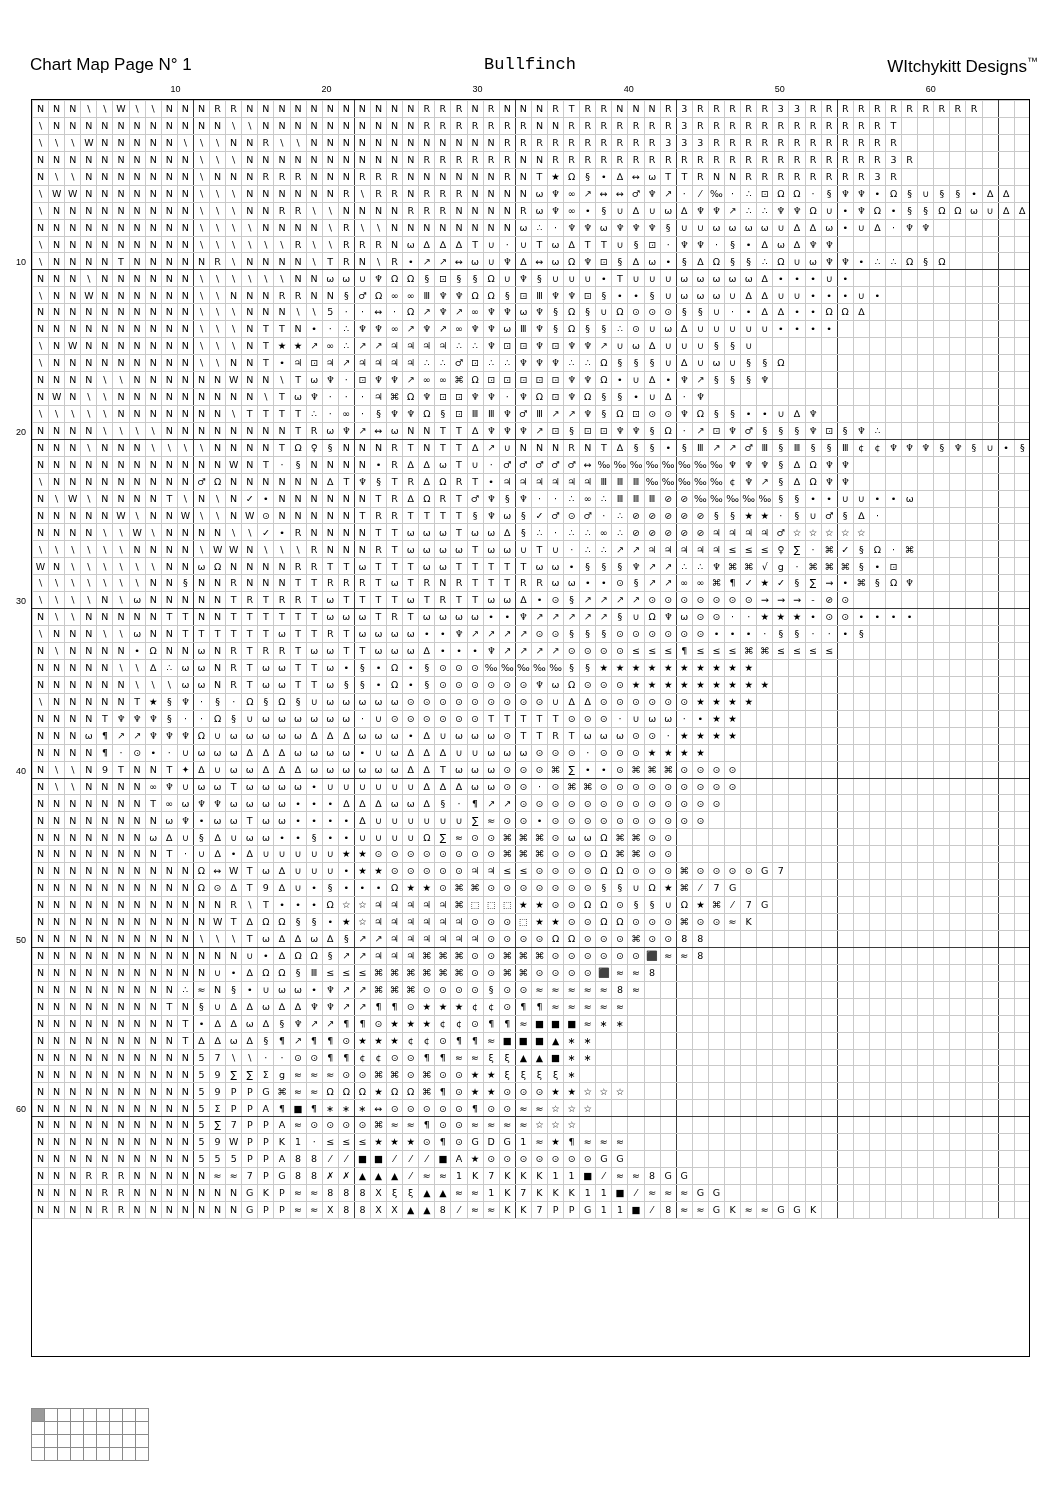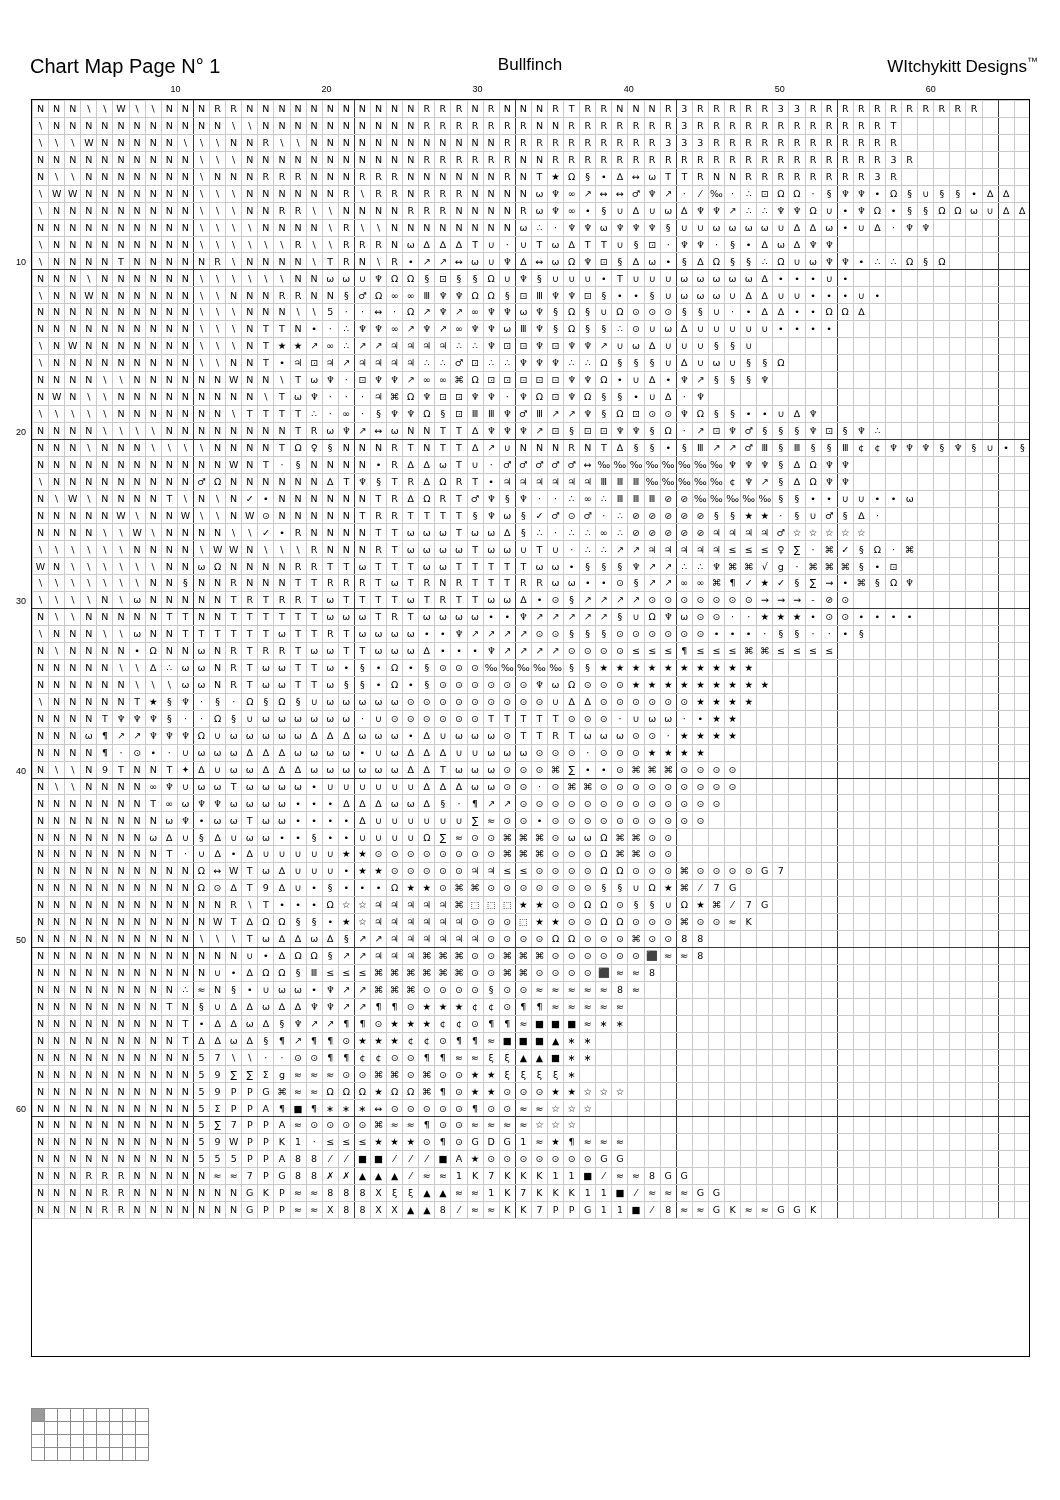"Chart Map Page N° 1" .header .title-left { font-size: 20px -> 17px }
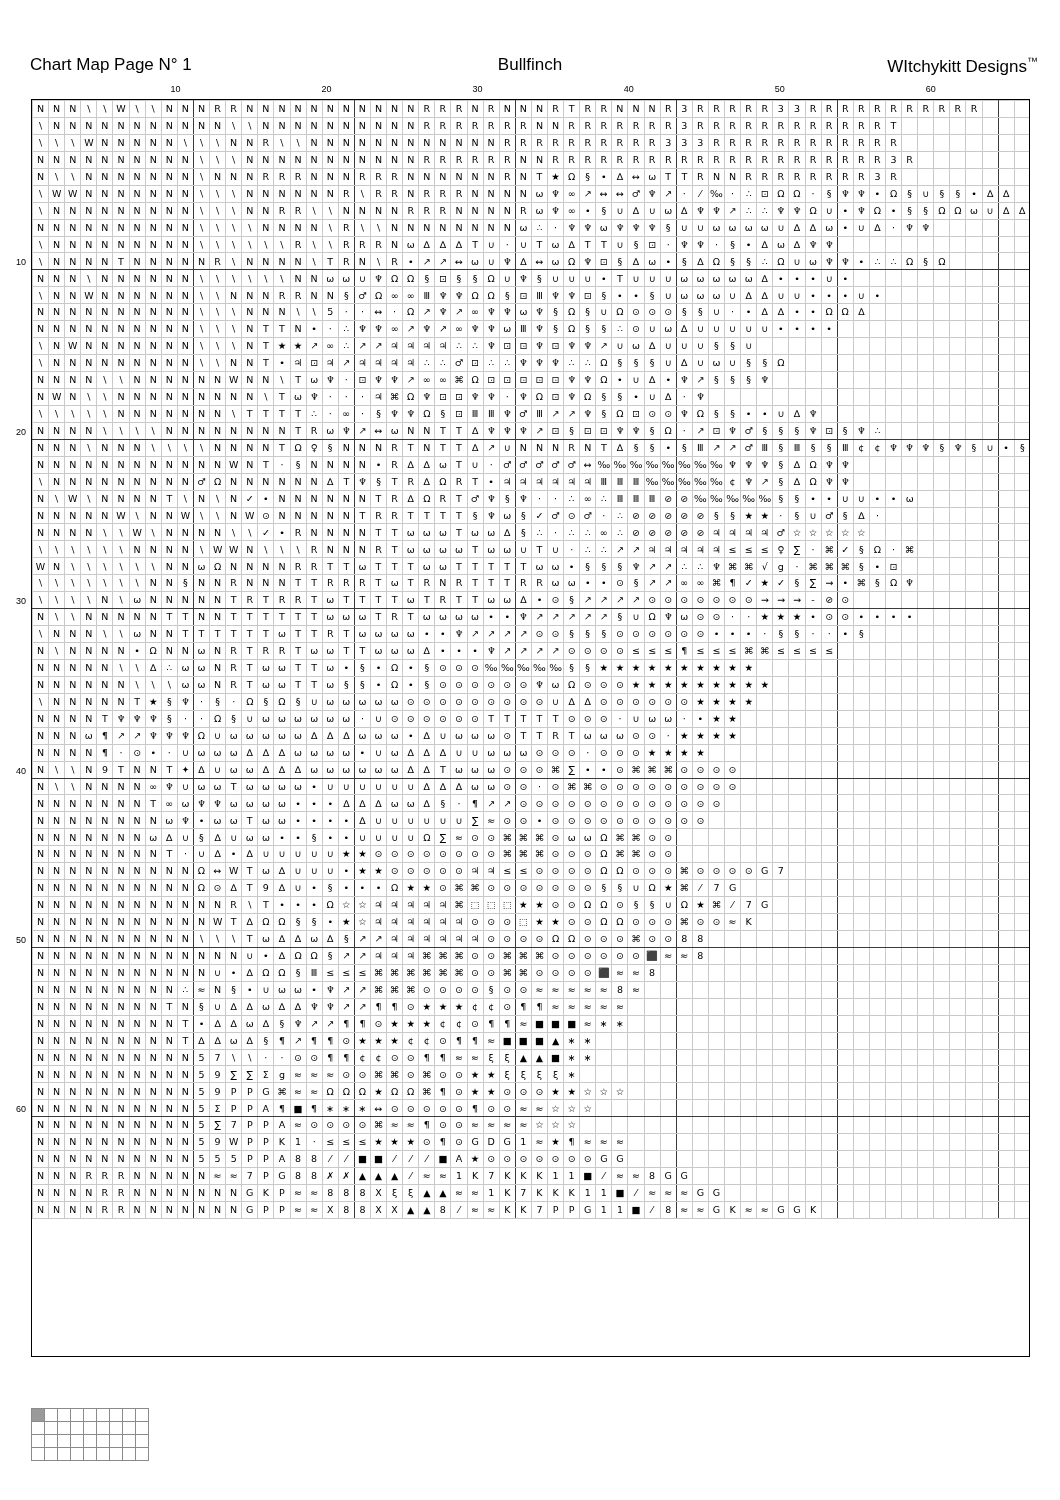"Bullfinch" .header .title-center { font-family: none -> Liberation Mono, monospace }
